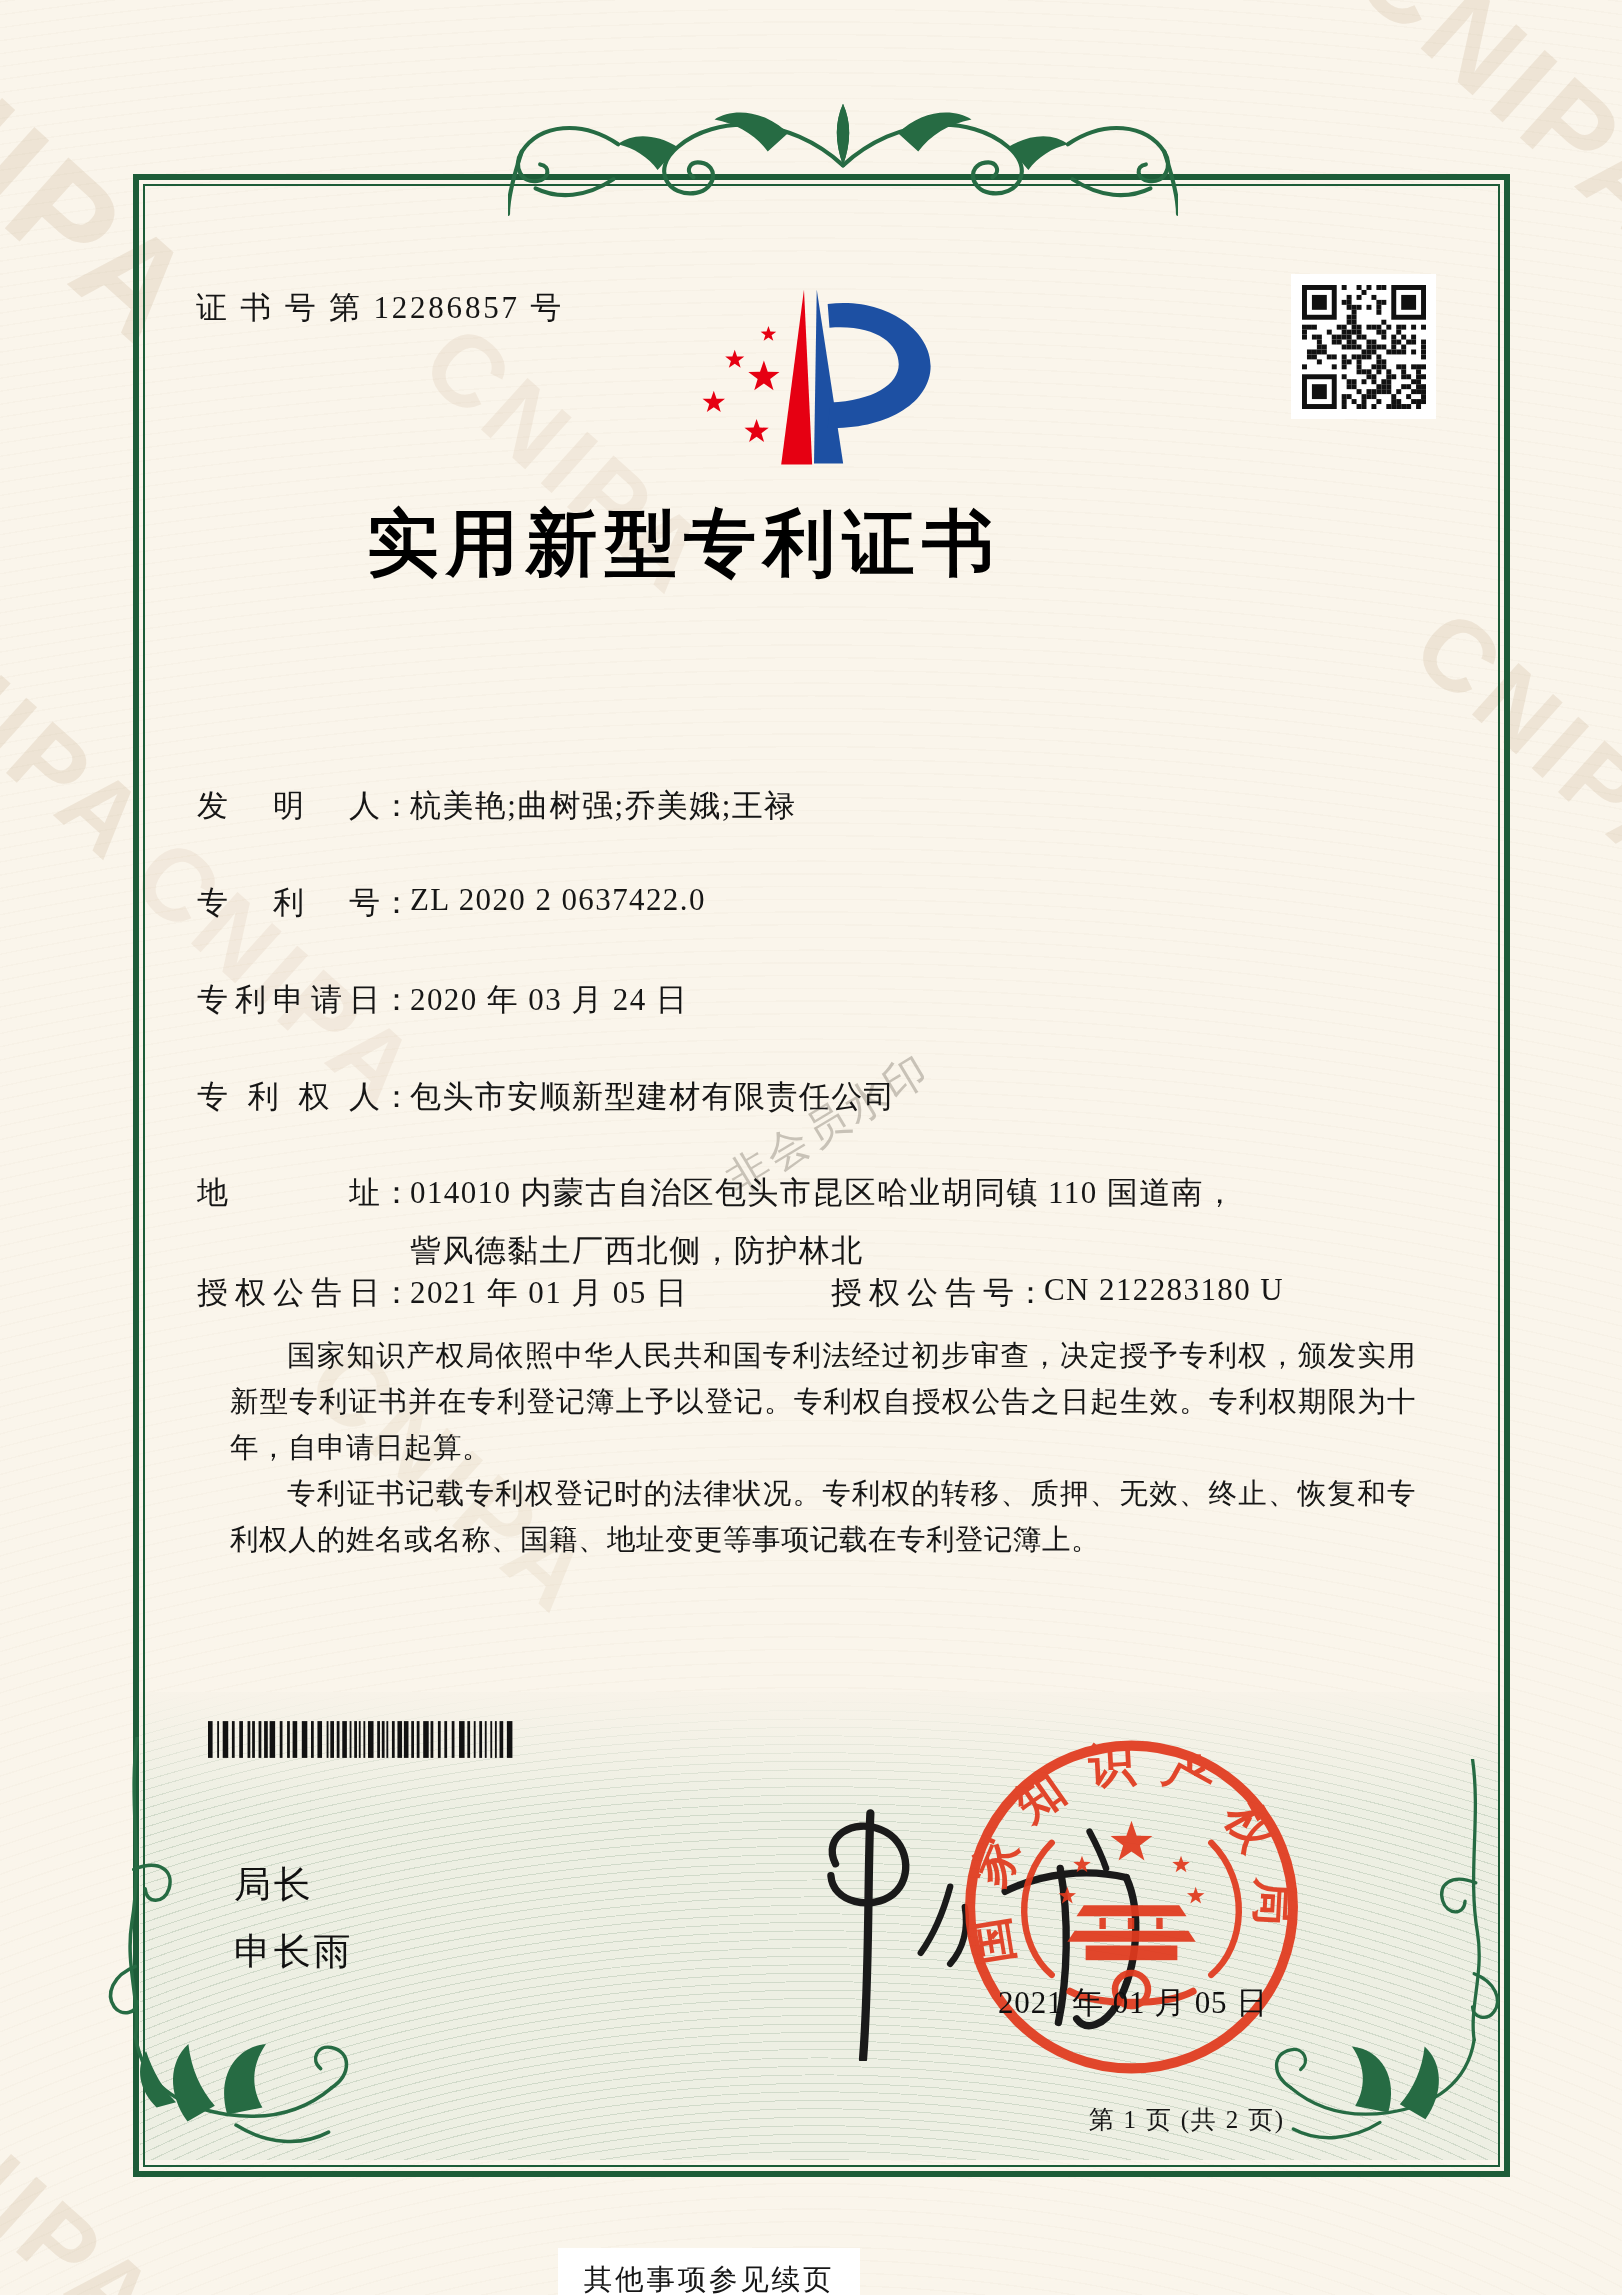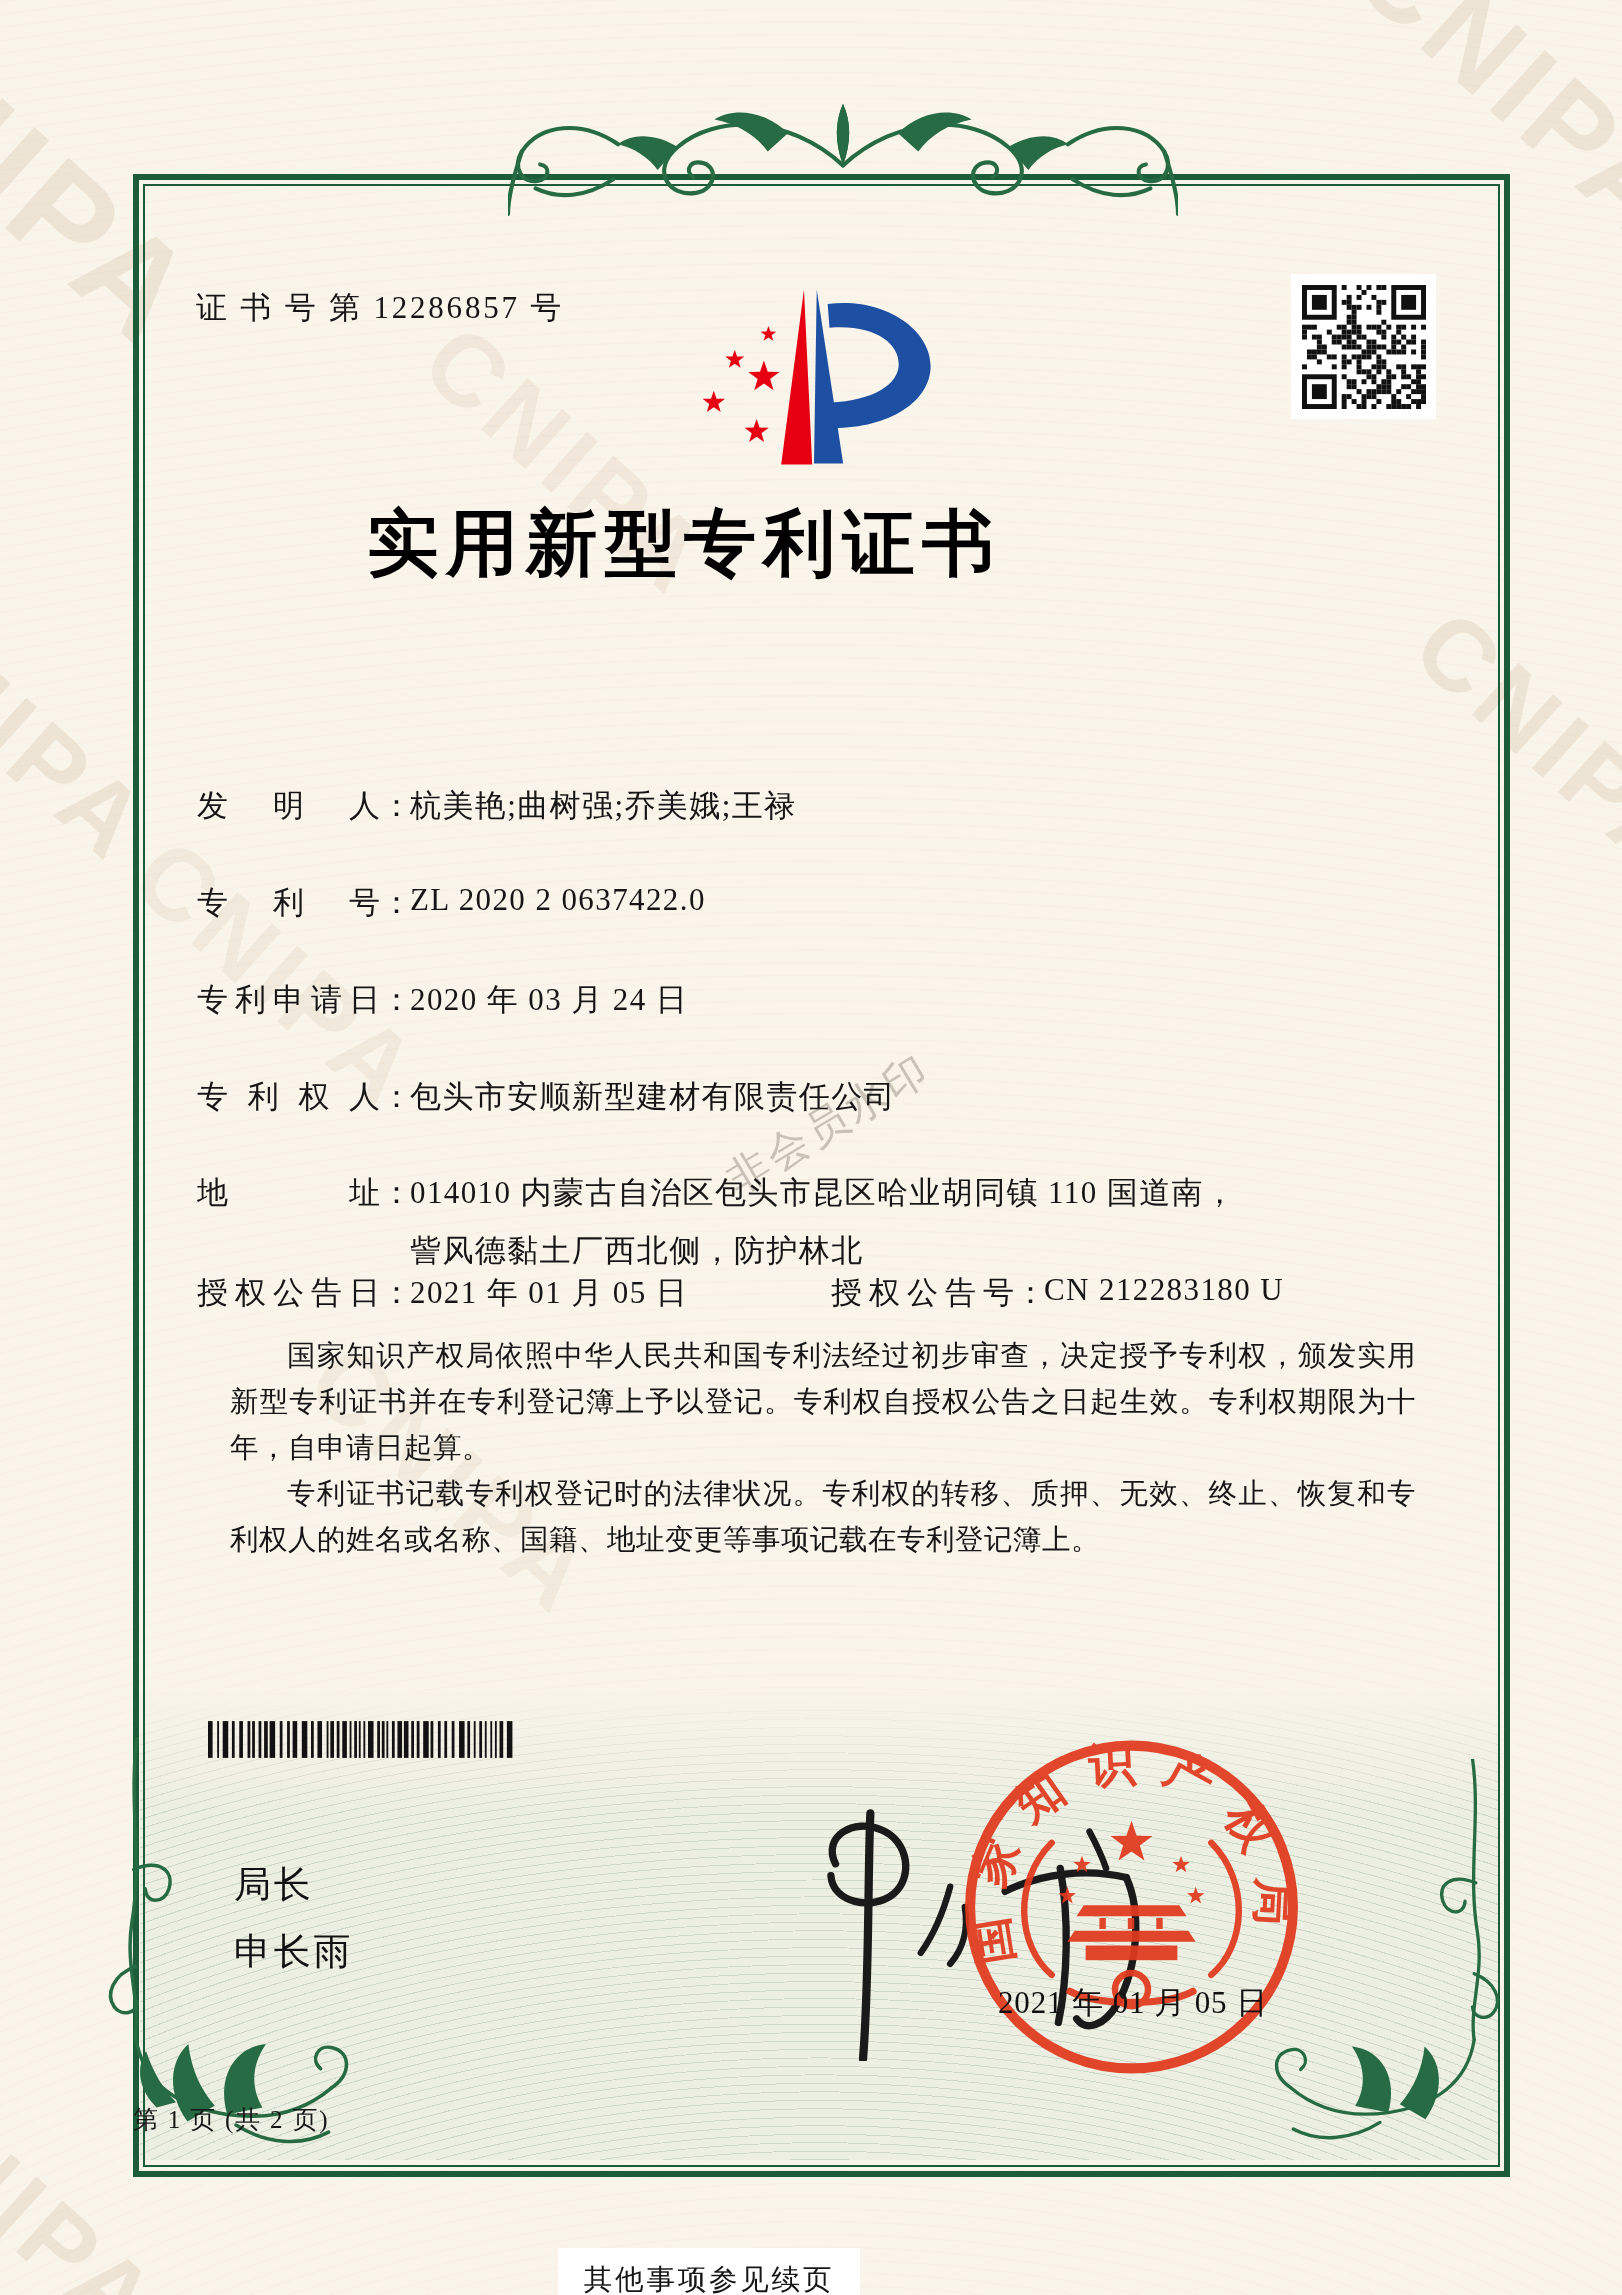"第 1 页 (共 2" .pageno { text-align: left -> right }
